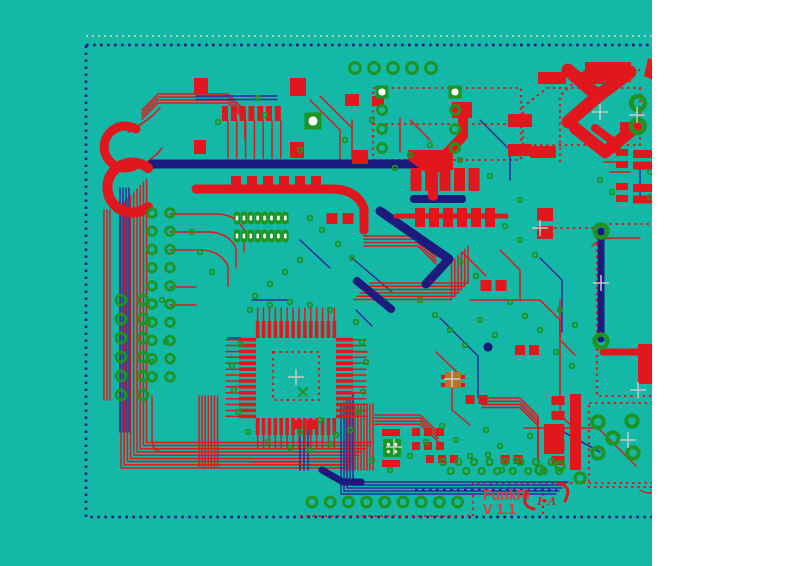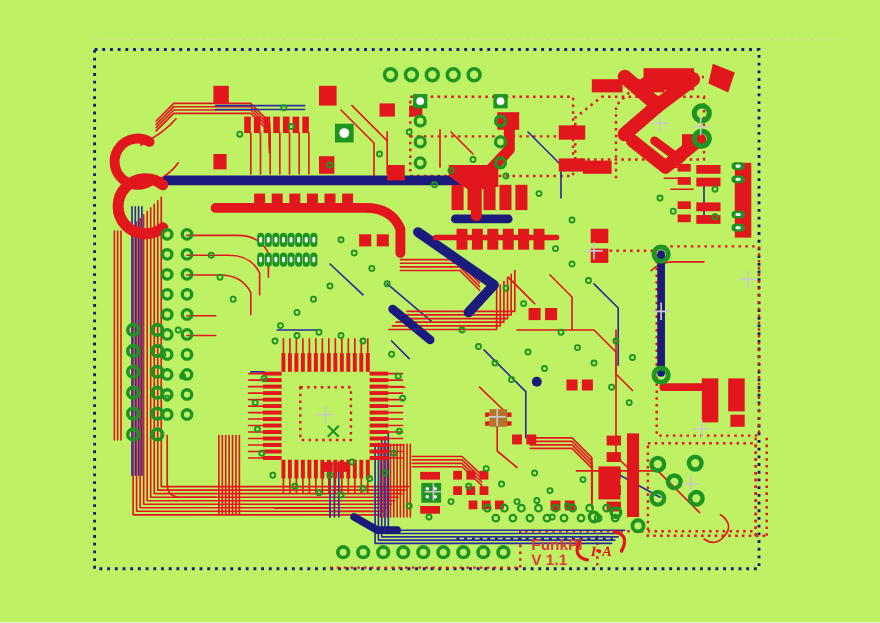"FunkPi" .page { background: #bef264 -> #14b8a6; width: 800px -> 652px }
